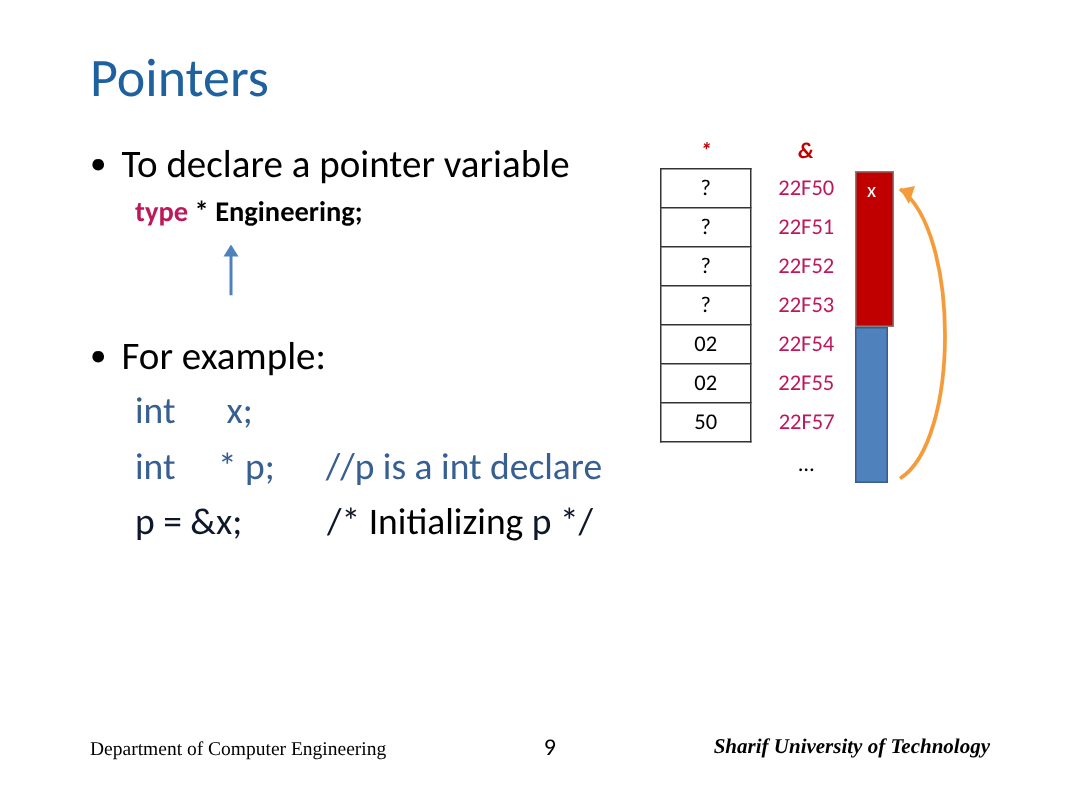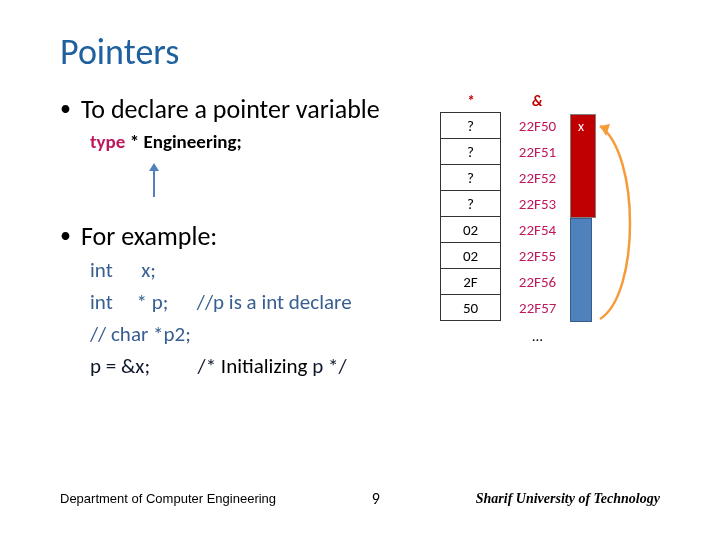"int x;" .code-line { font-size: 21px -> 25px }
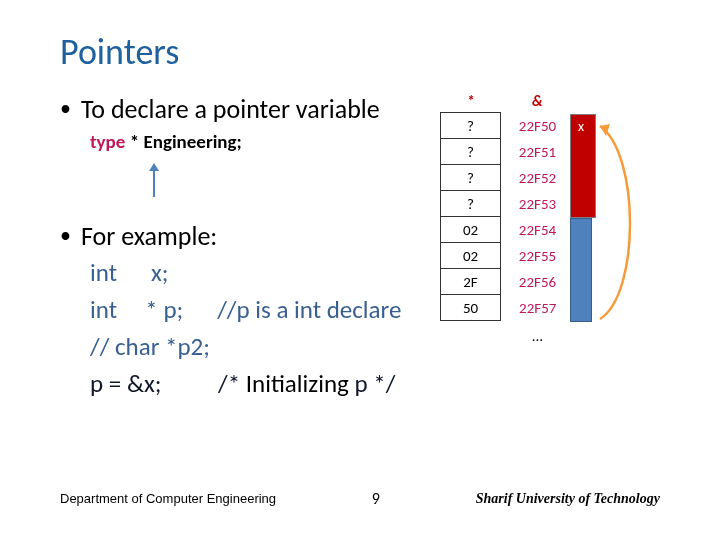"2F" tr { html: <tr> <td>2F</td> <td>22F56</td> </tr> -> none }
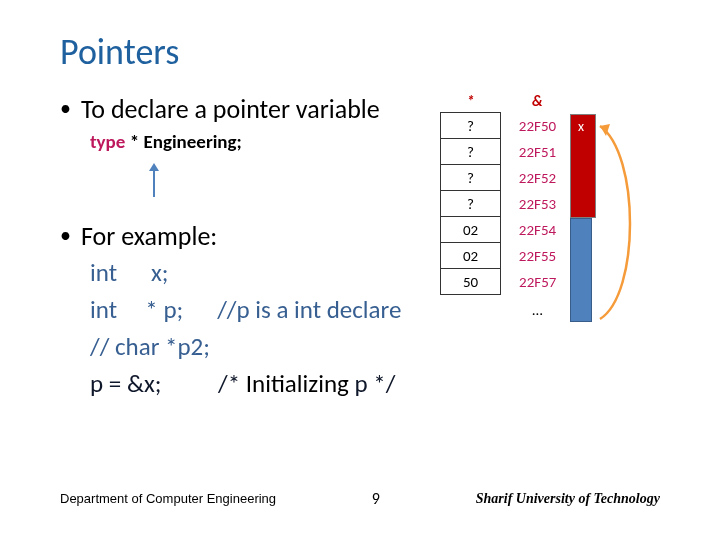"// char *p2;" div.code-line { html: <div>// char *p2;</div> -> none }
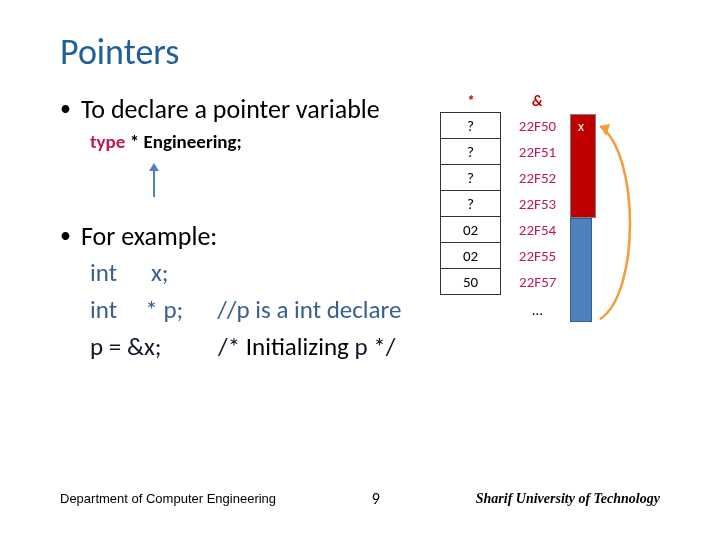"Department of Computer Engineering" .footer .dept { font-family: Liberation Sans, sans-serif -> Liberation Serif, serif }
